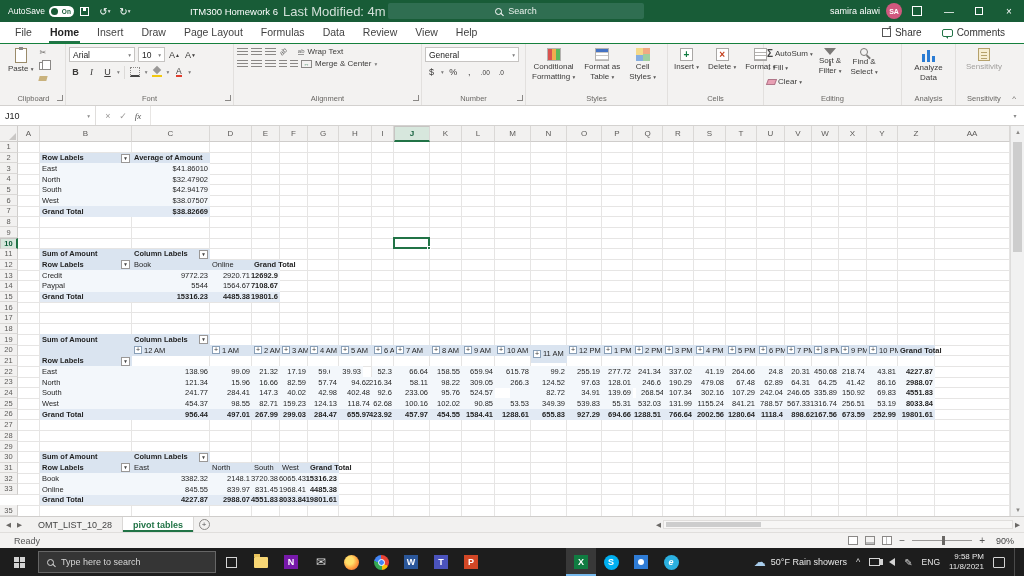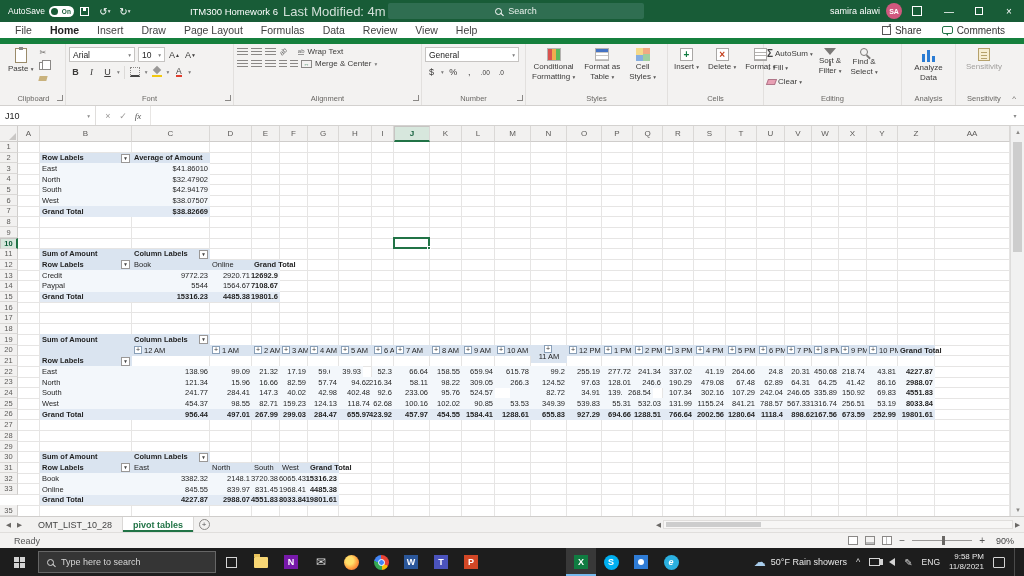"File" .menubar { border-bottom: 6px solid #15803d -> 1px solid #15803d }
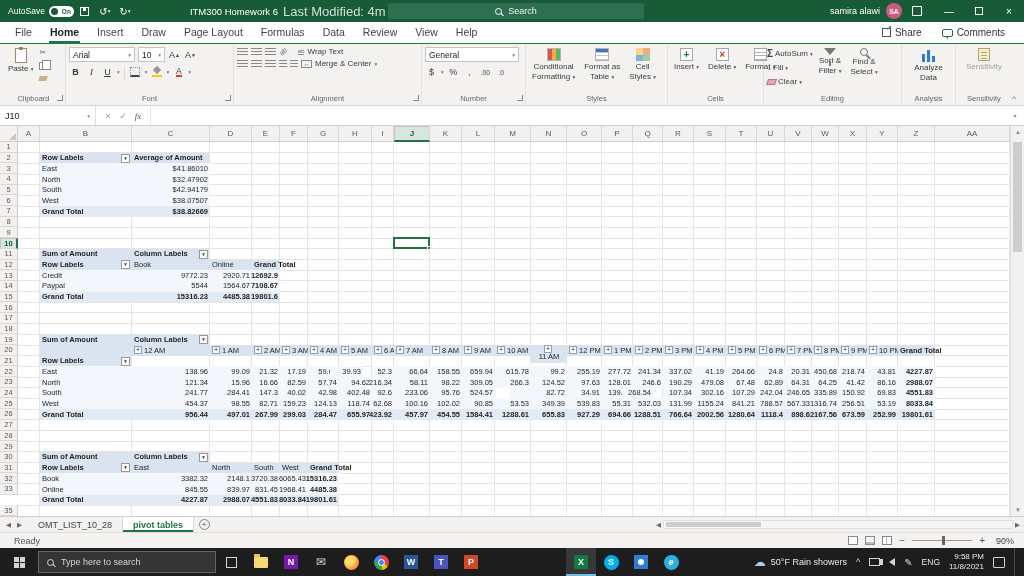"11 AM" div.cell { flex-direction: column -> none }
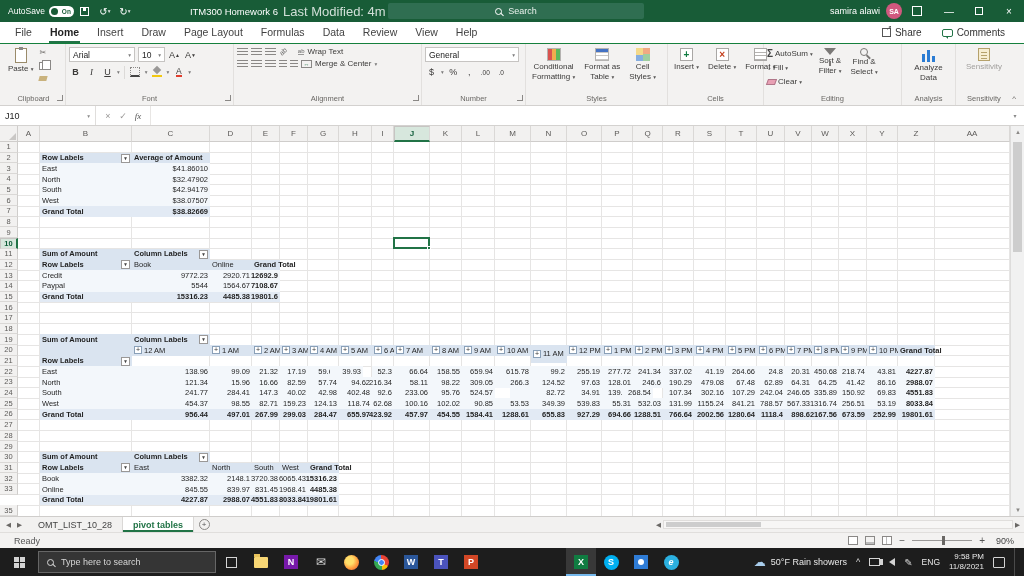"268.54" div.cell { left: 623px -> 636px }
